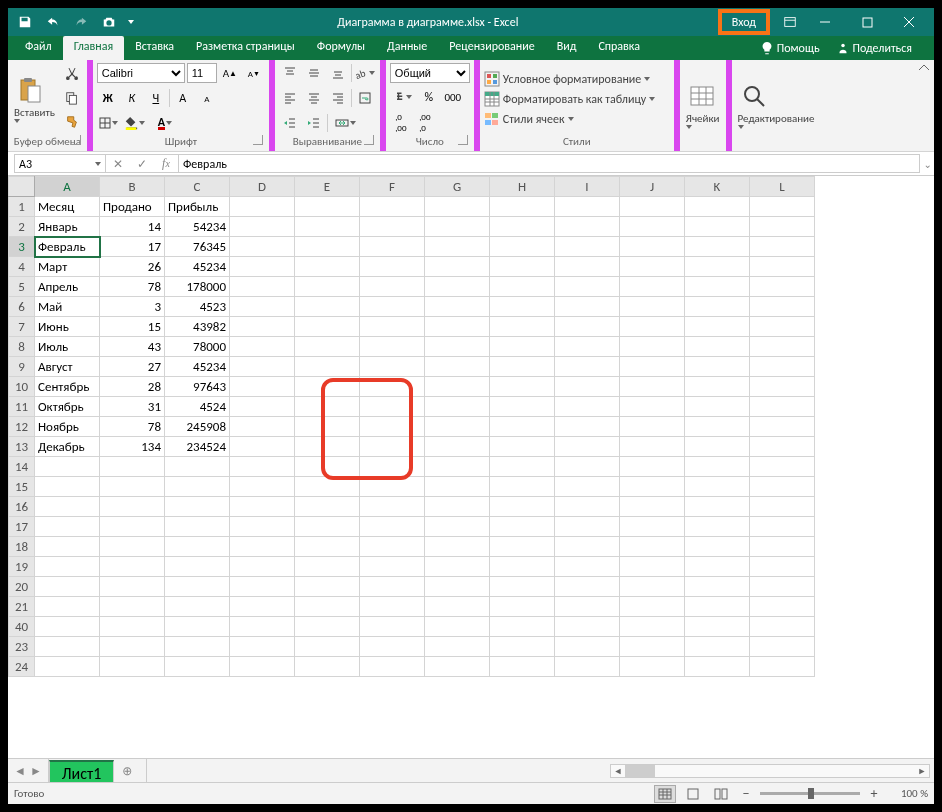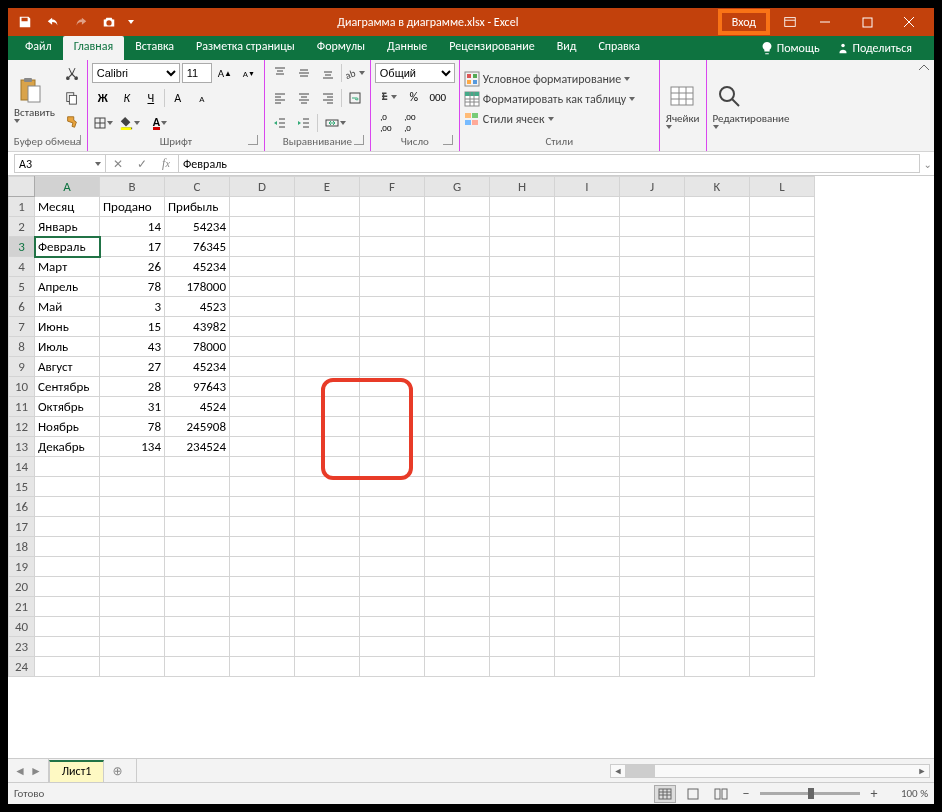"Диаграмма в диаграмме.xlsx - Excel" .titlebar { background: #c2410c -> #0f766e }
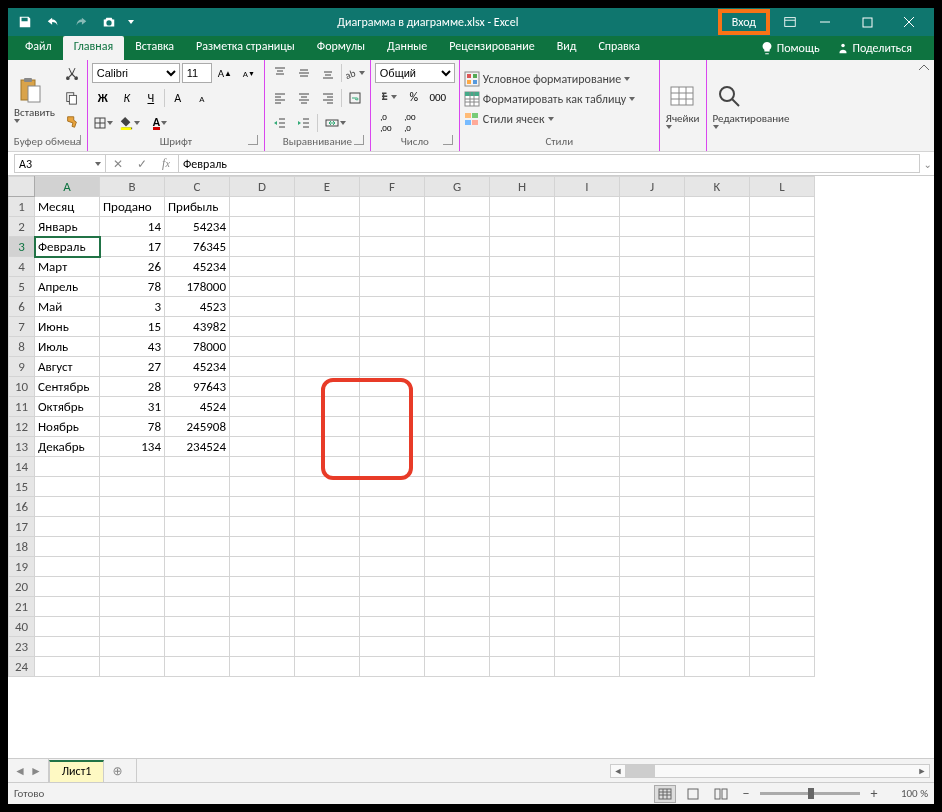"Calibri" .ribbon-group { border-right: 1px solid #d946ef -> 6px solid #d946ef }
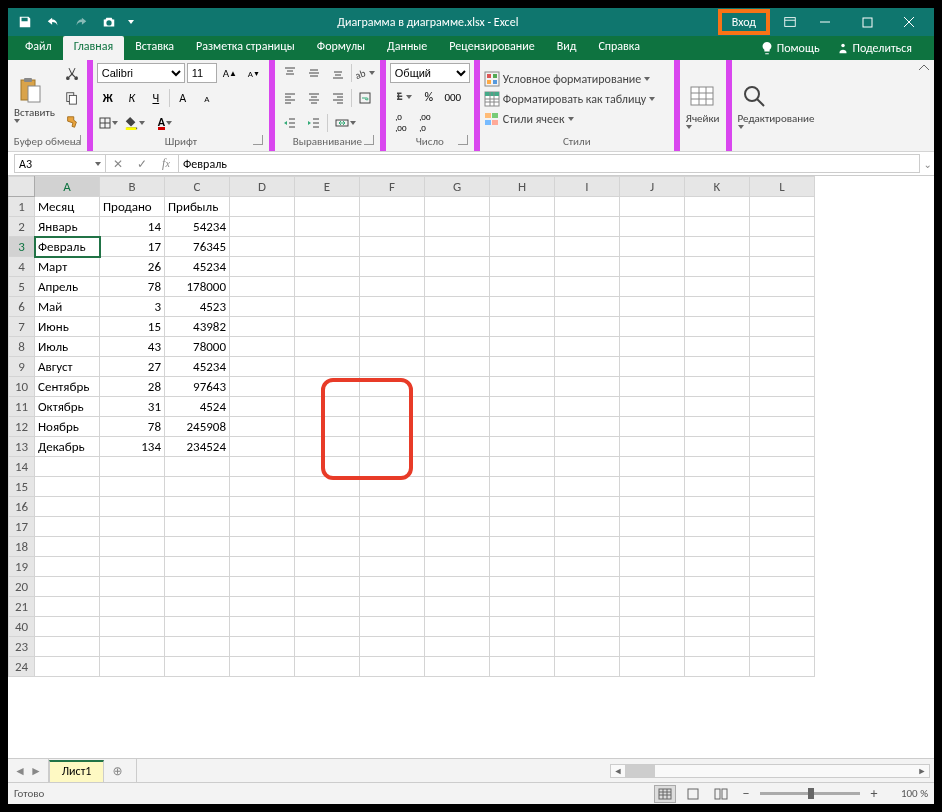"Лист1" .sheet-tab { background: #fef9c3 -> #22c55e; font-size: 12px -> 16px }
